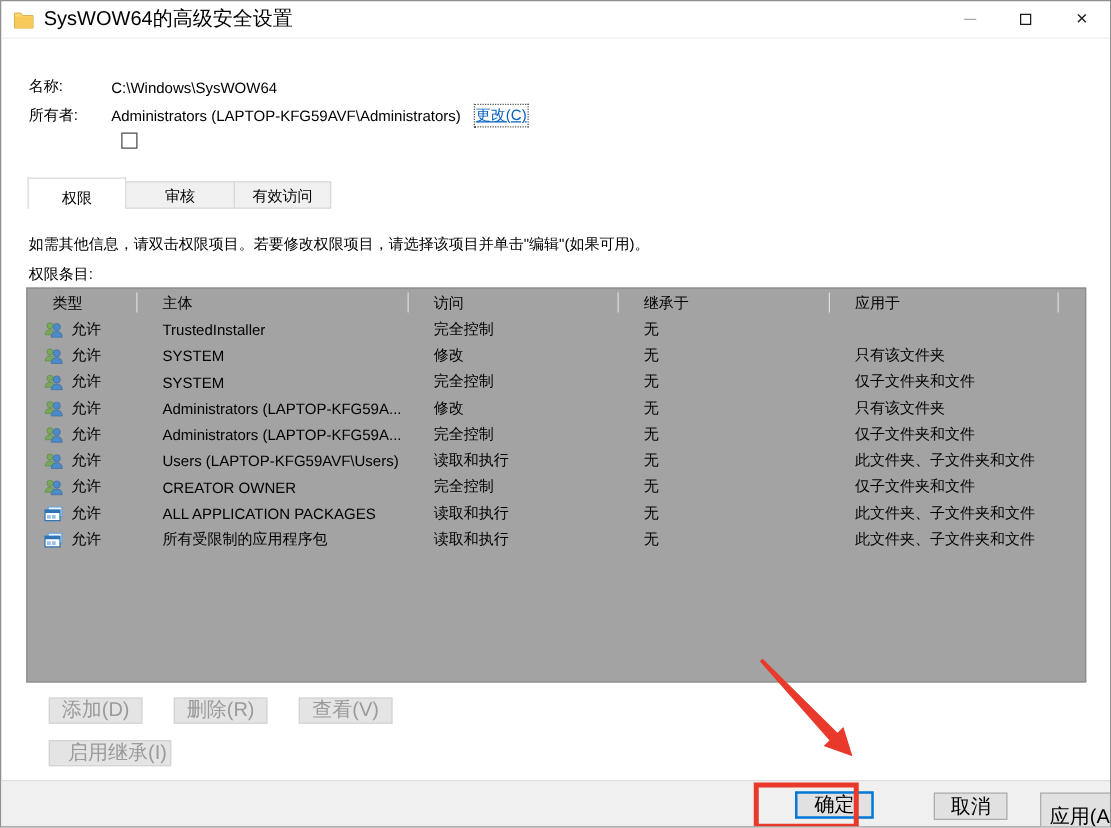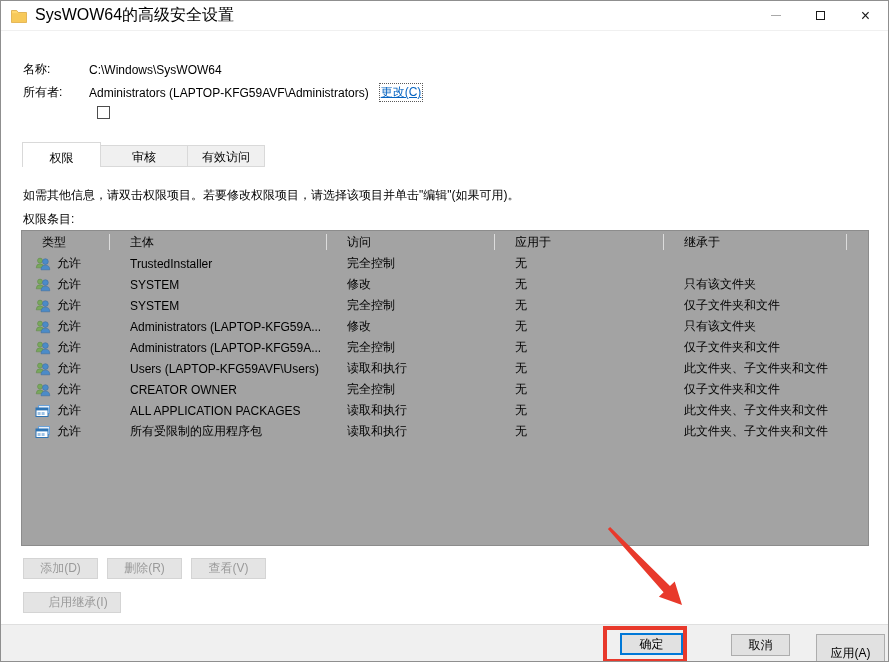"应用于" div.hcell { order: before "继承于" -> after "继承于" }
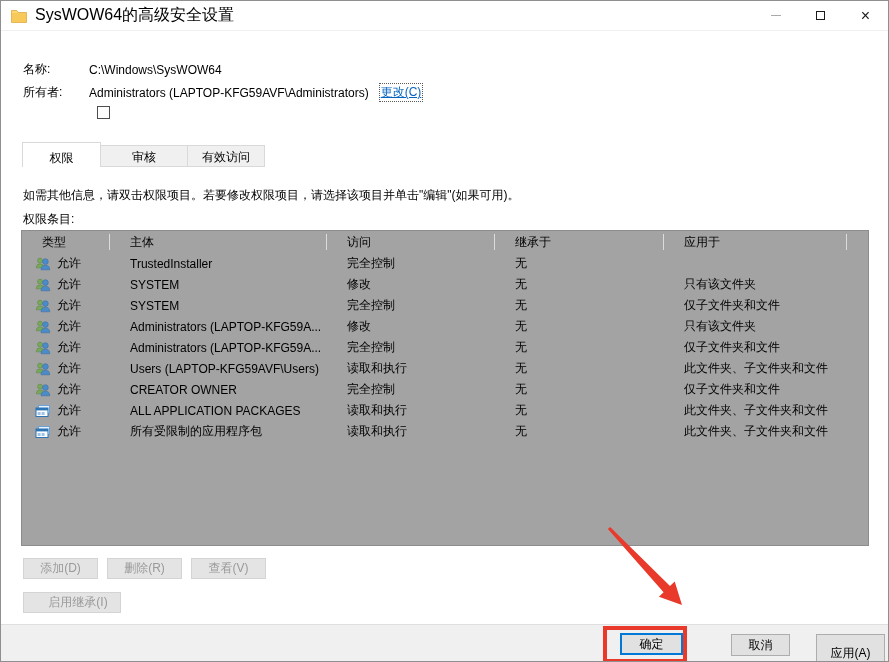"添加(D)" .btn { font-size: 12px -> 16px; margin-left: none -> 16px }
